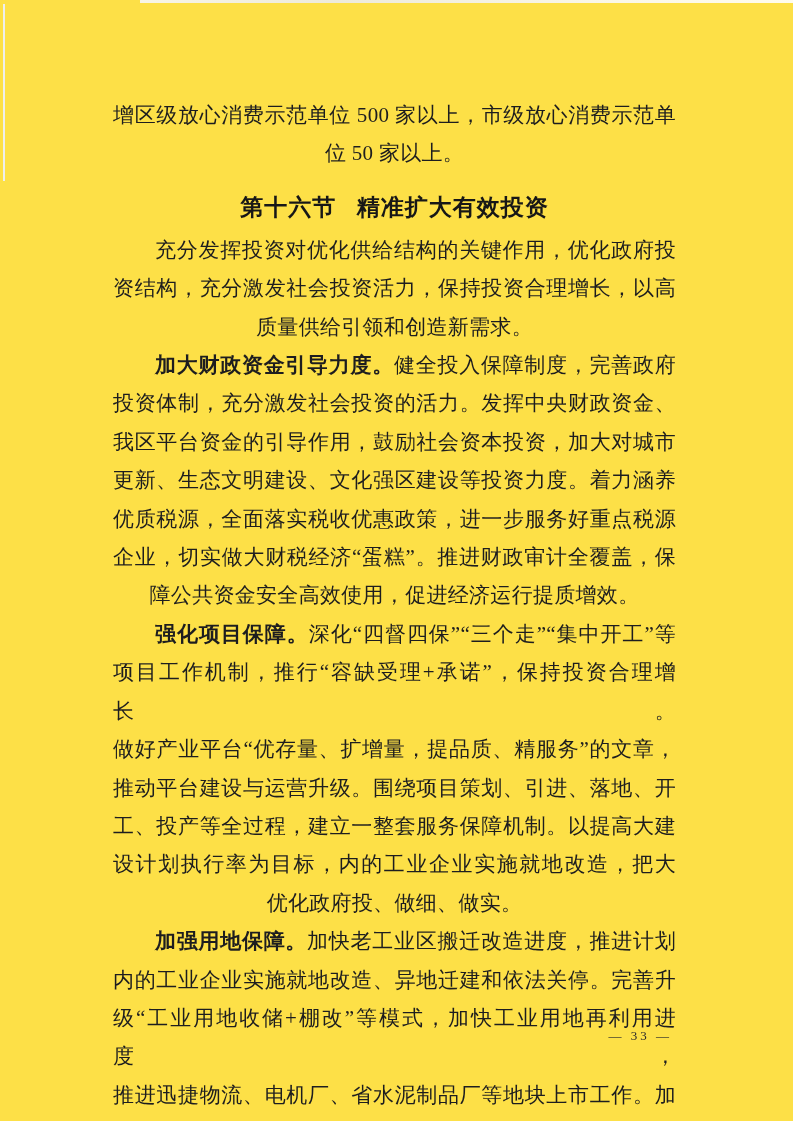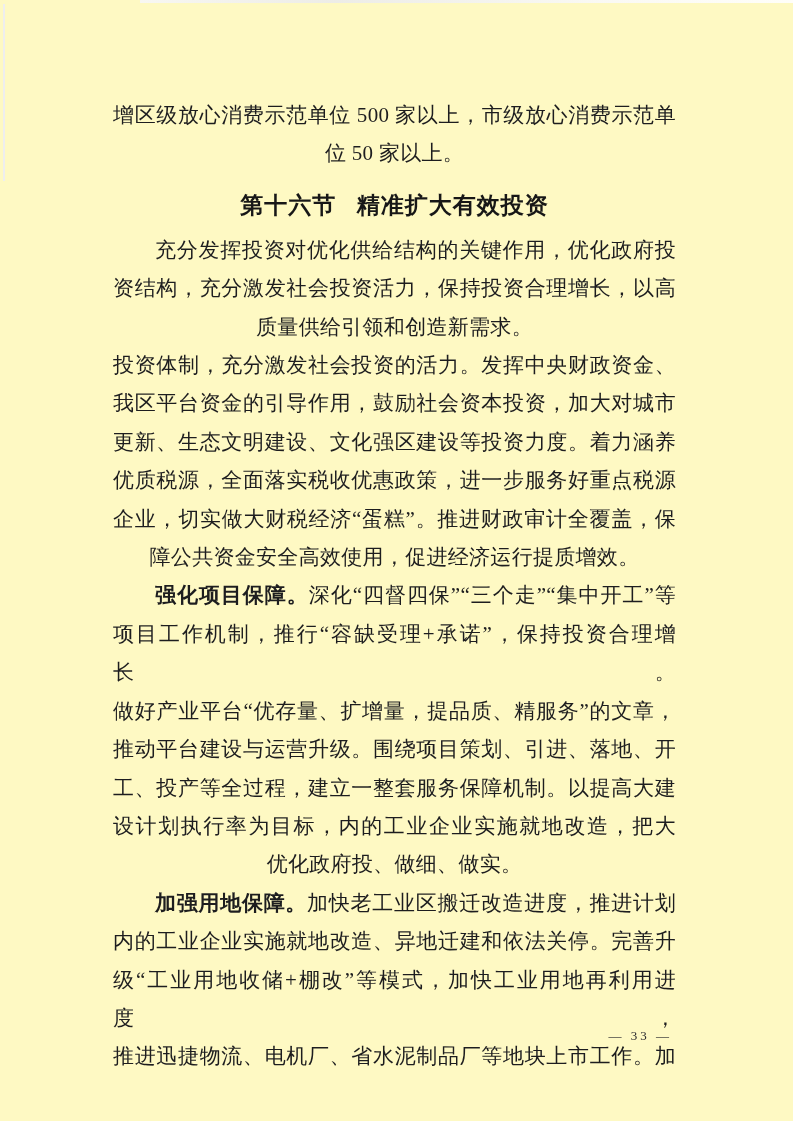"增区级放心消费示范单位 500 家以上，市级放心消费示范单" .page { background: #fef9c3 -> #fde047 }
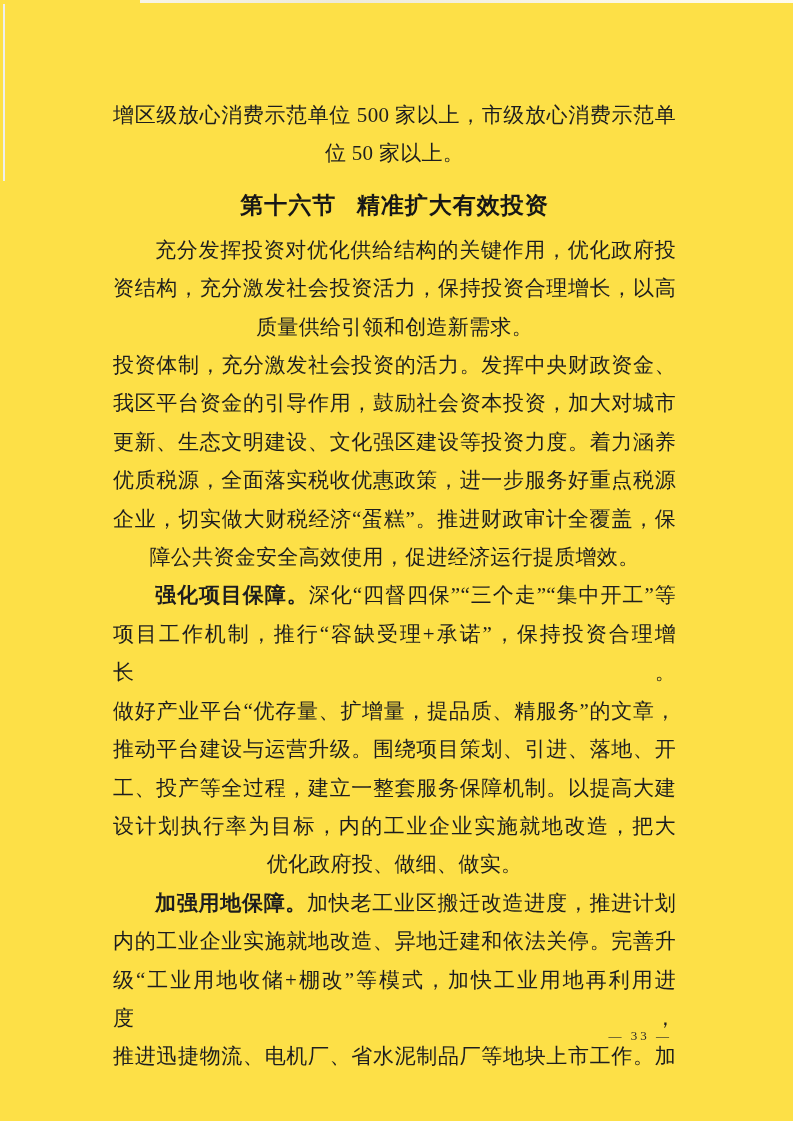"第十六节 精准扩大有效投资" .section-heading { font-family: Liberation Mono, monospace -> Liberation Sans, sans-serif }
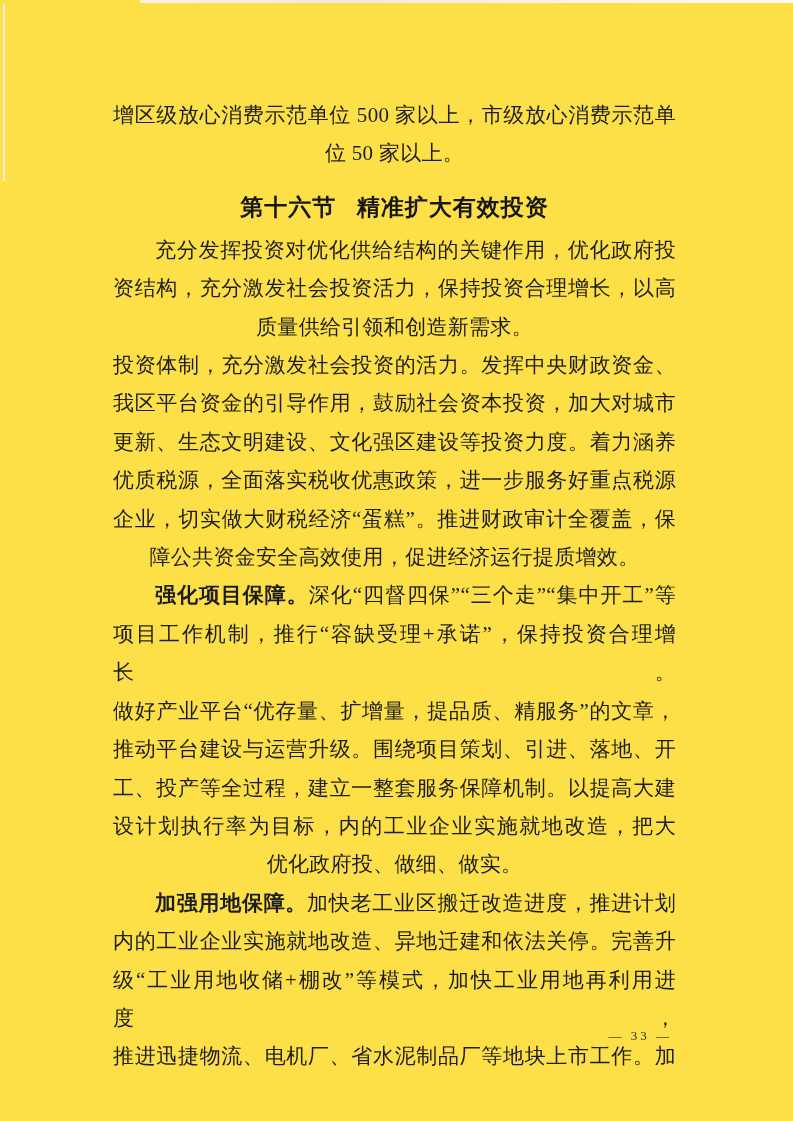"加大财政资金引导力度。健全投入保障制度，完善政府" div.text-line { html: none -> <div><b>加大财政资金引导力度。</b>健全投入保障制度，完善政府</div> }
